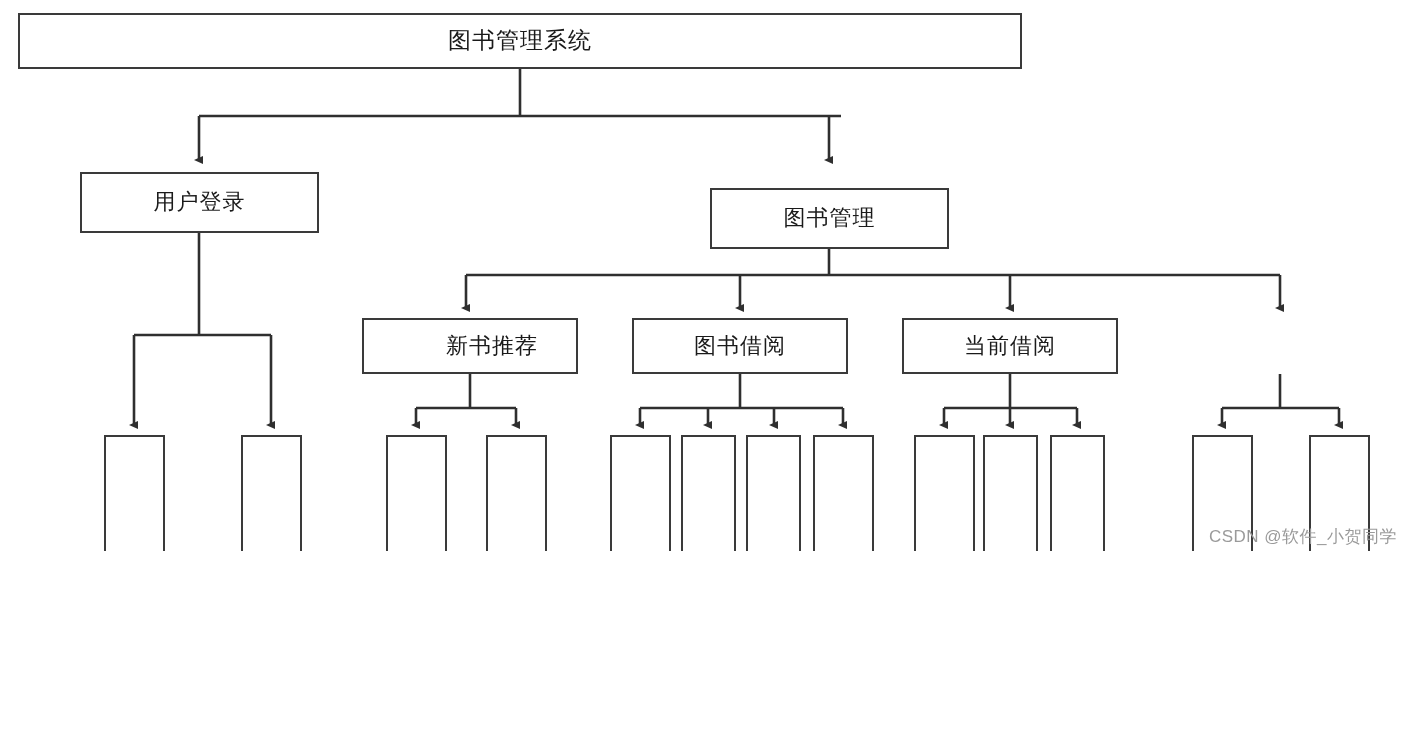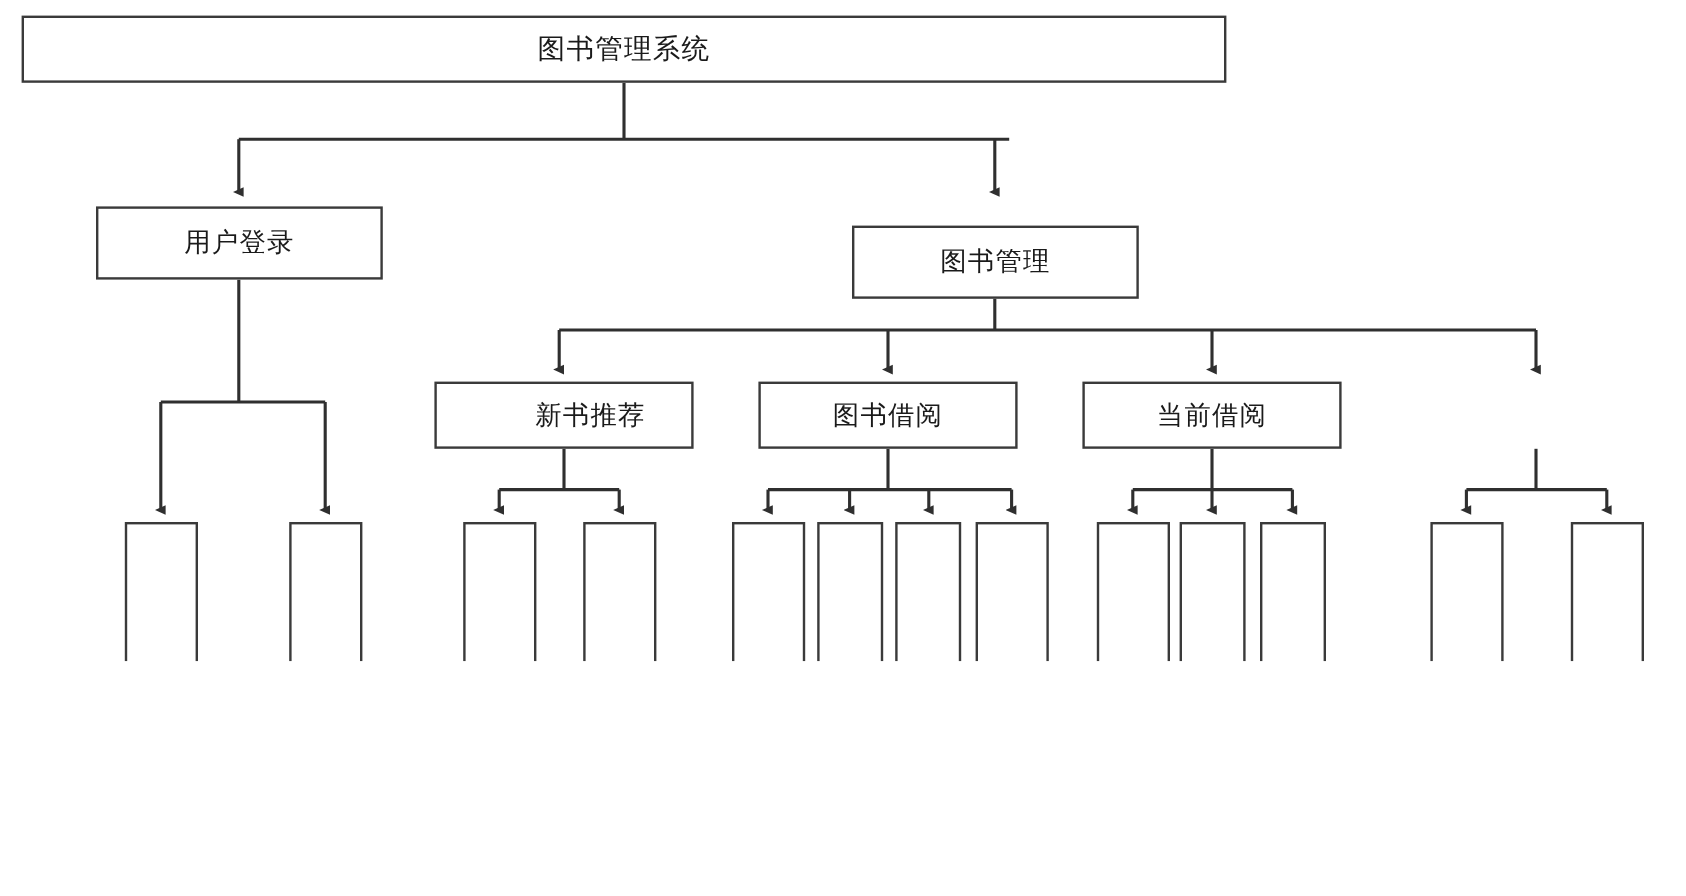"CSDN @软件_小贺同学" div.watermark { html: none -> <div>CSDN @软件_小贺同学</div> }
